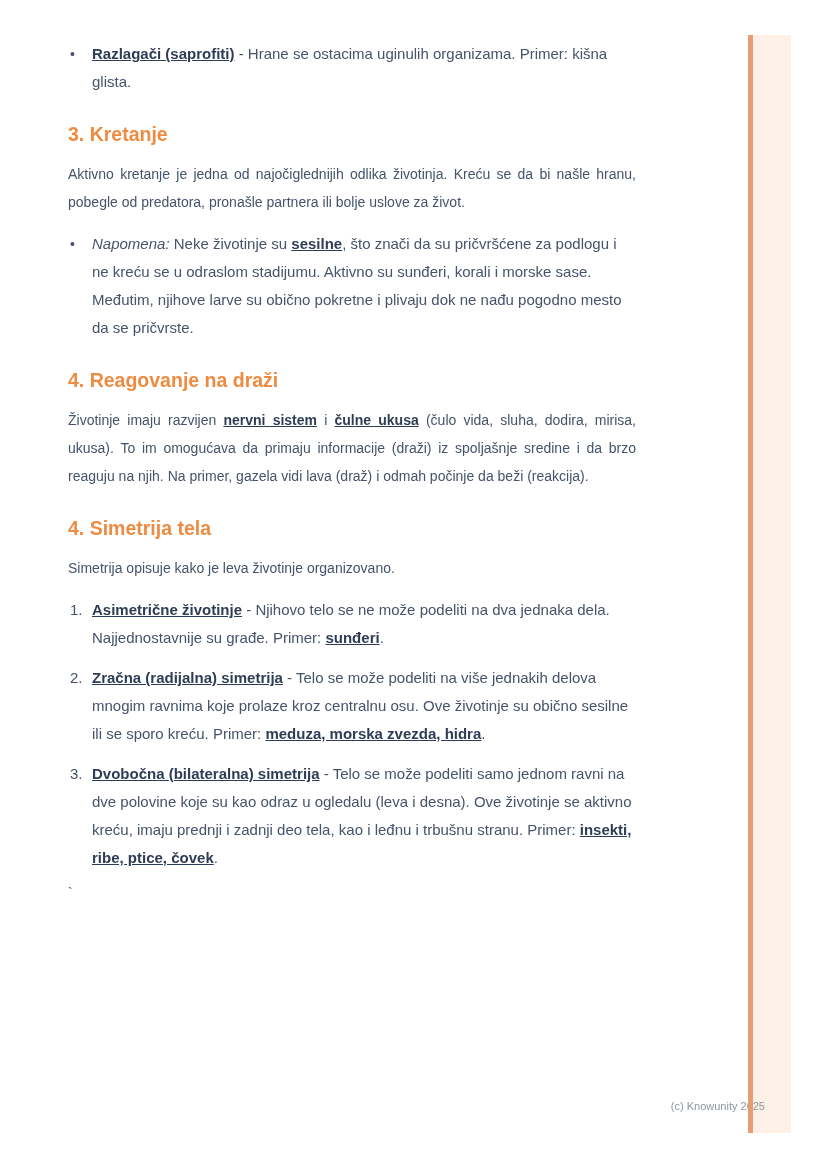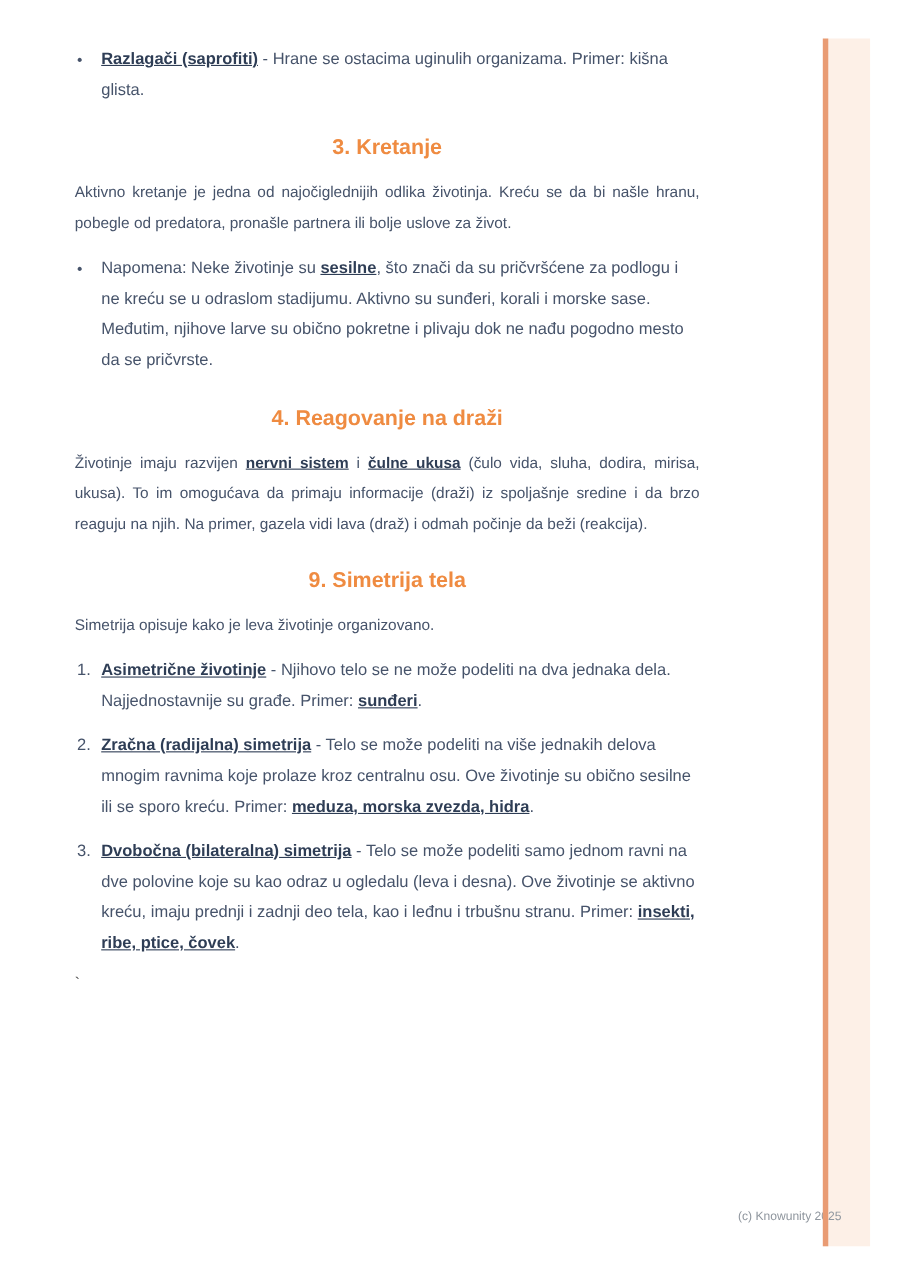"3. Kretanje" h2.section-heading { text-align: center -> none }
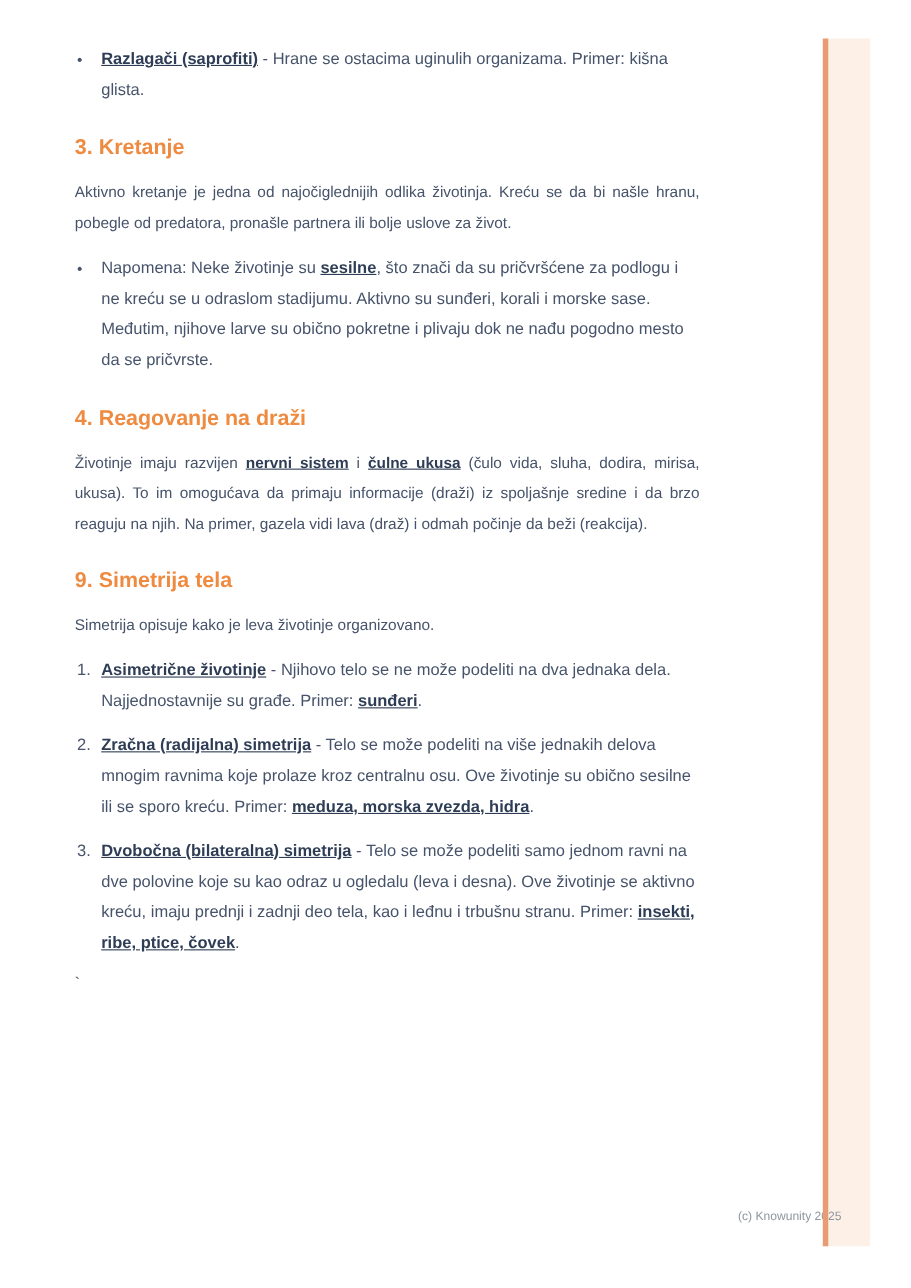"Napomena:" .i { font-style: none -> italic }
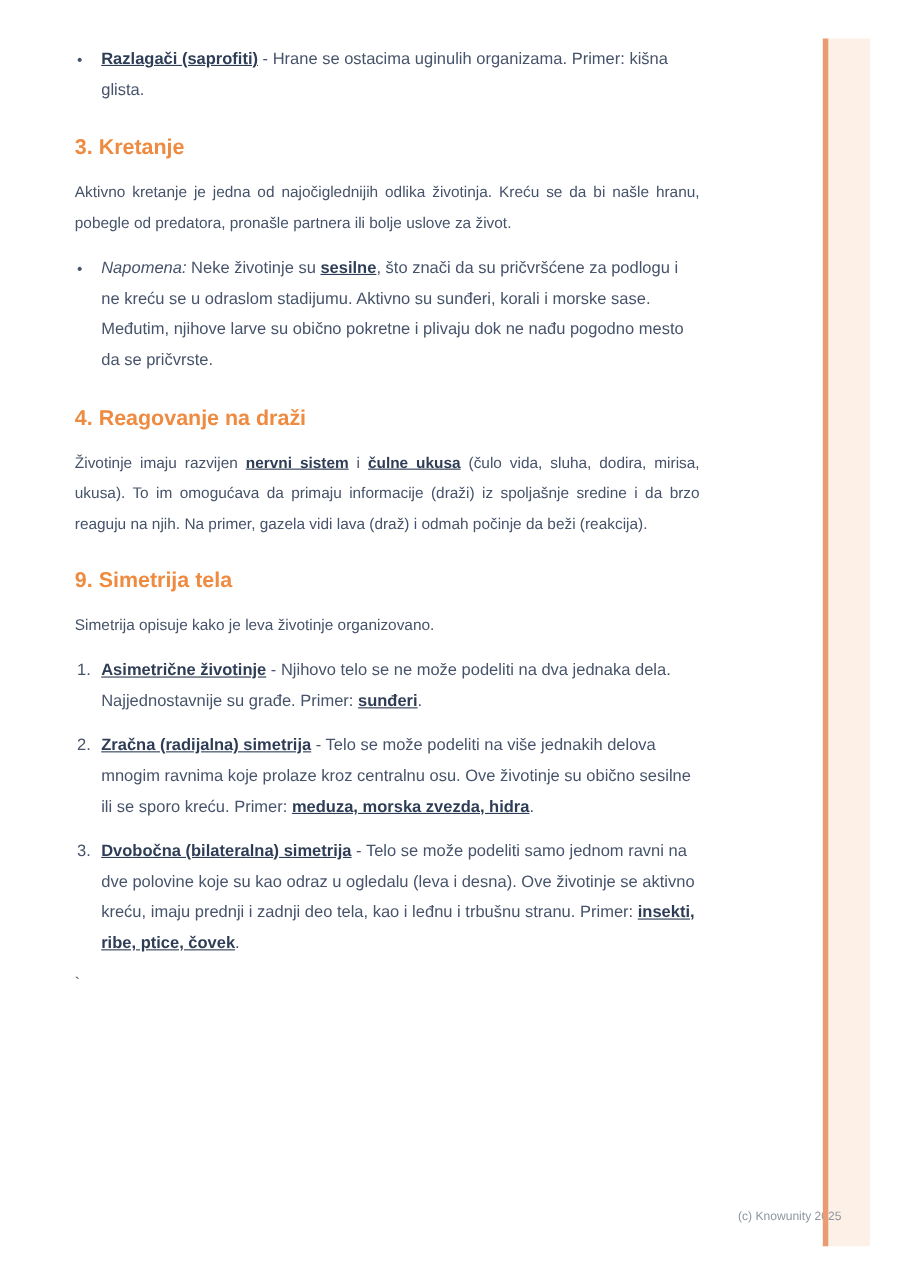"9. Simetrija tela" h2.section-heading { text: 9 -> 4 }
